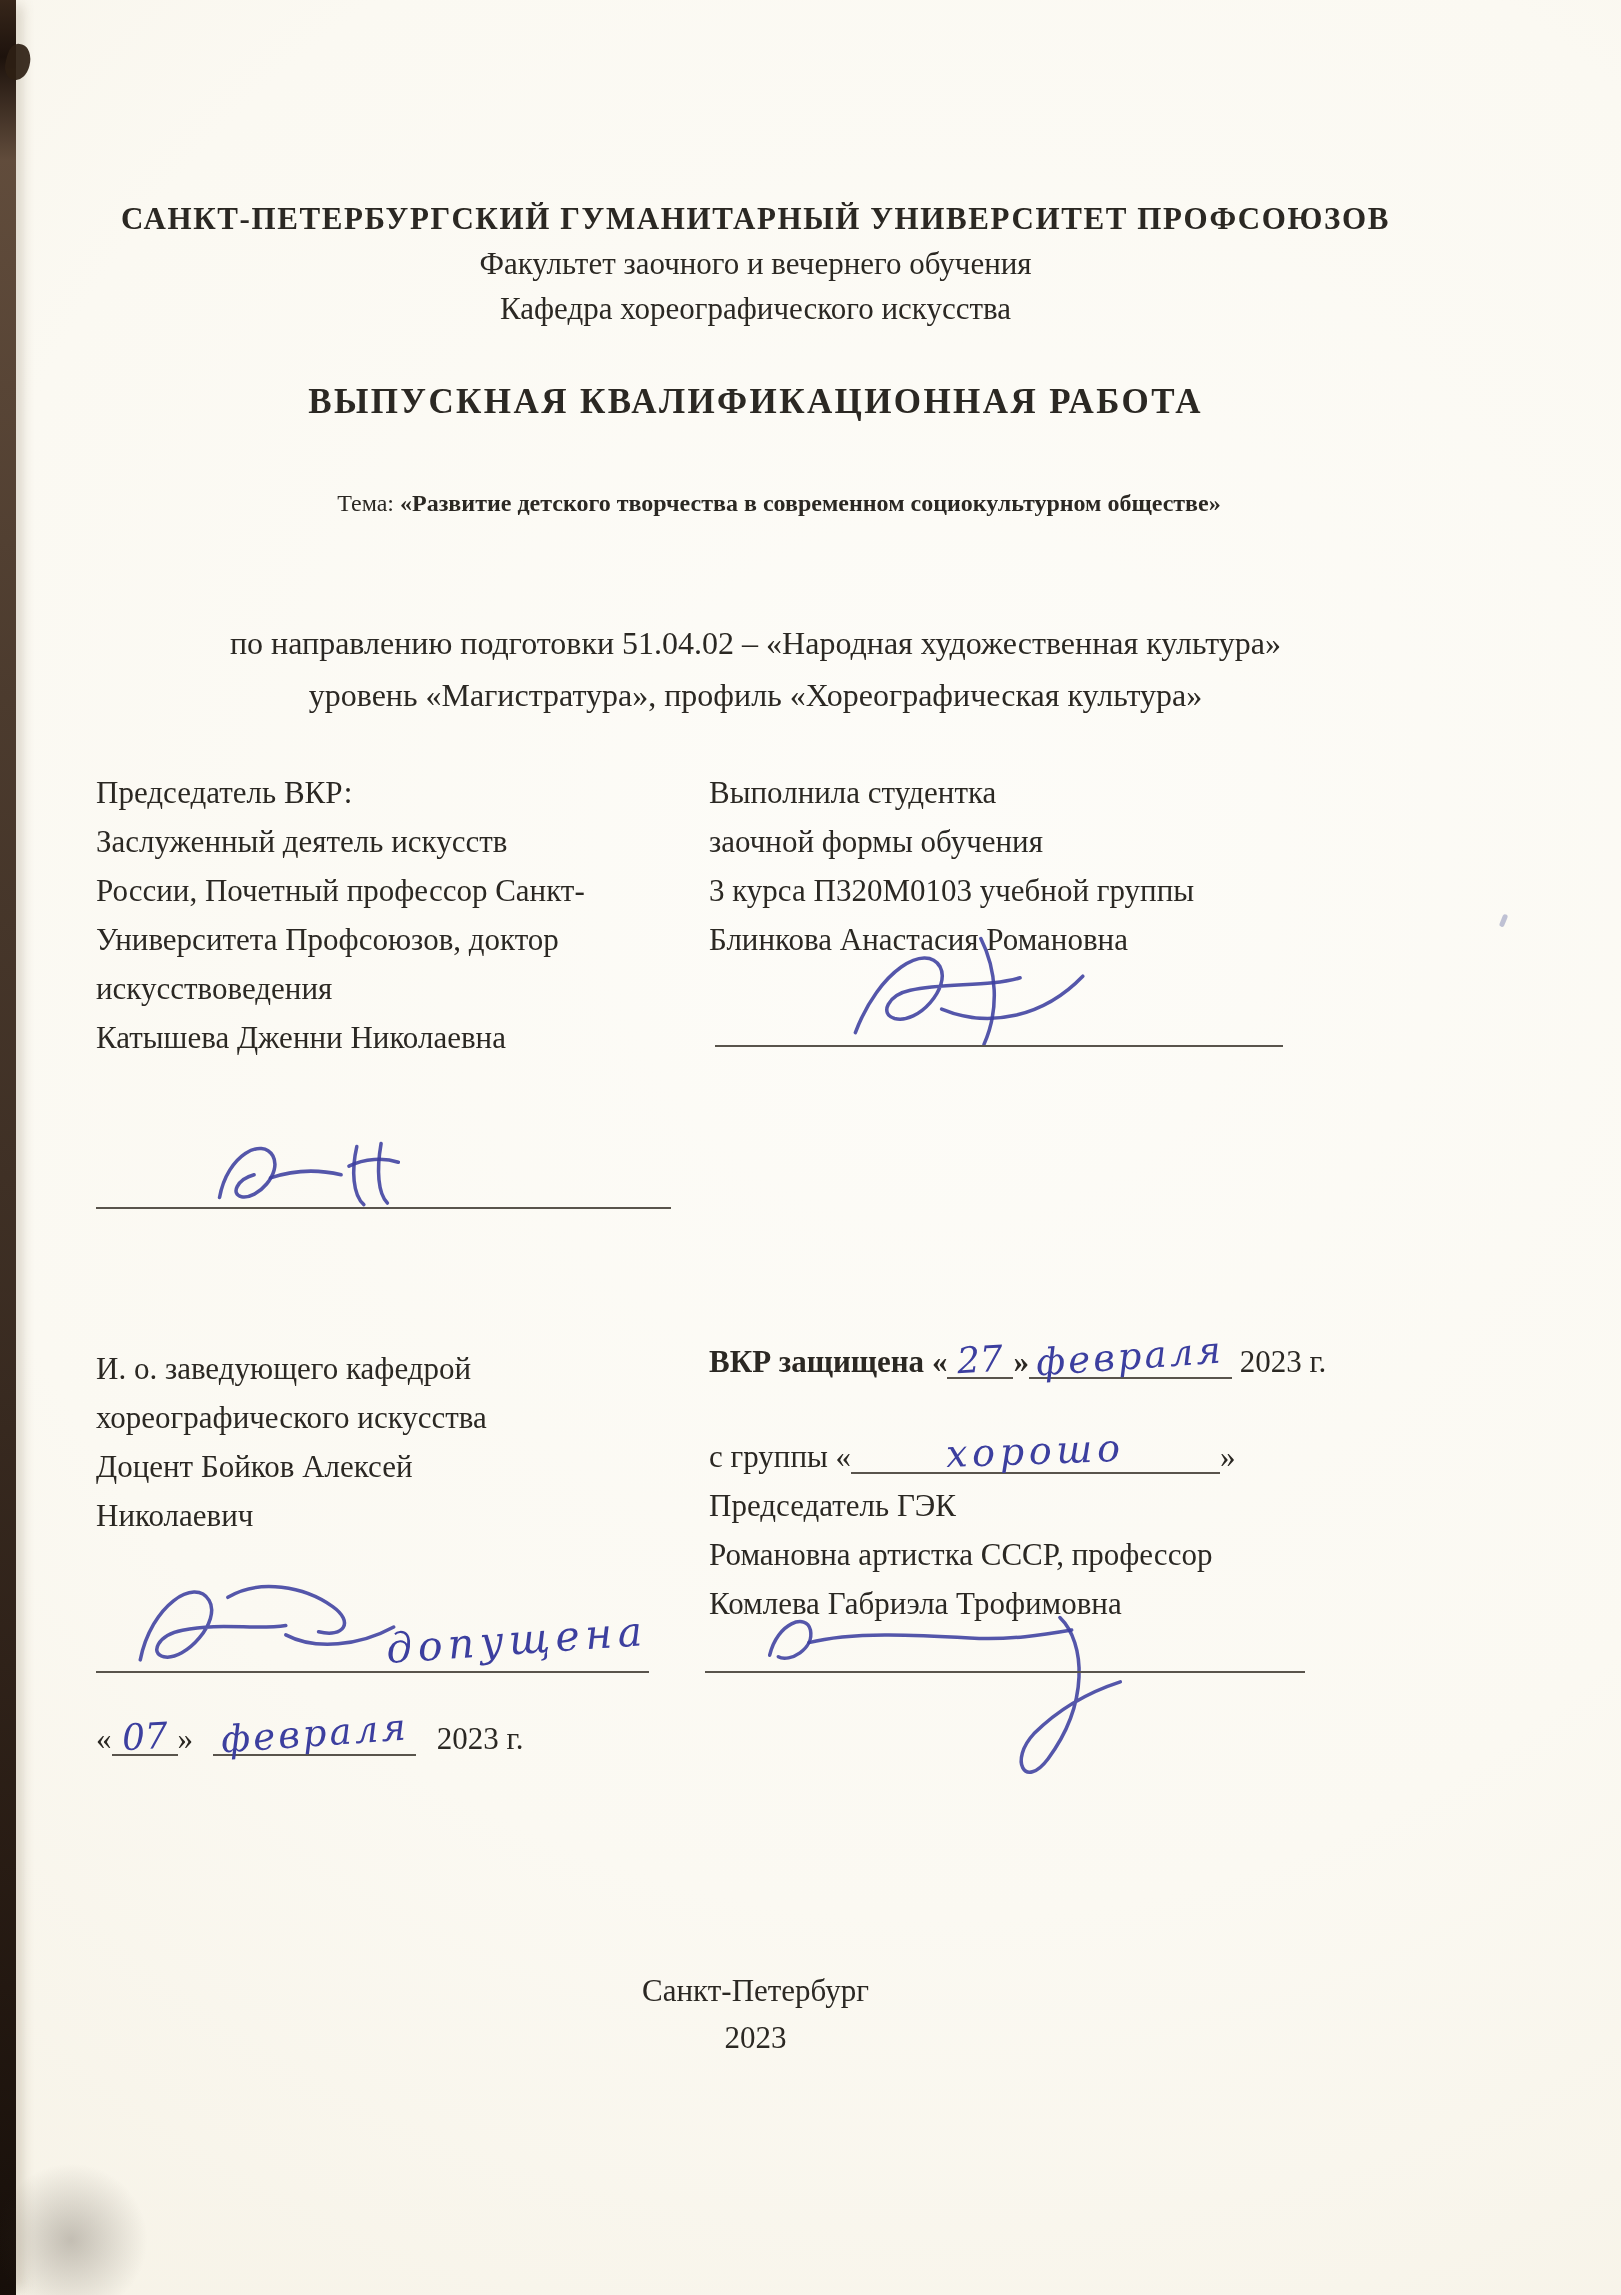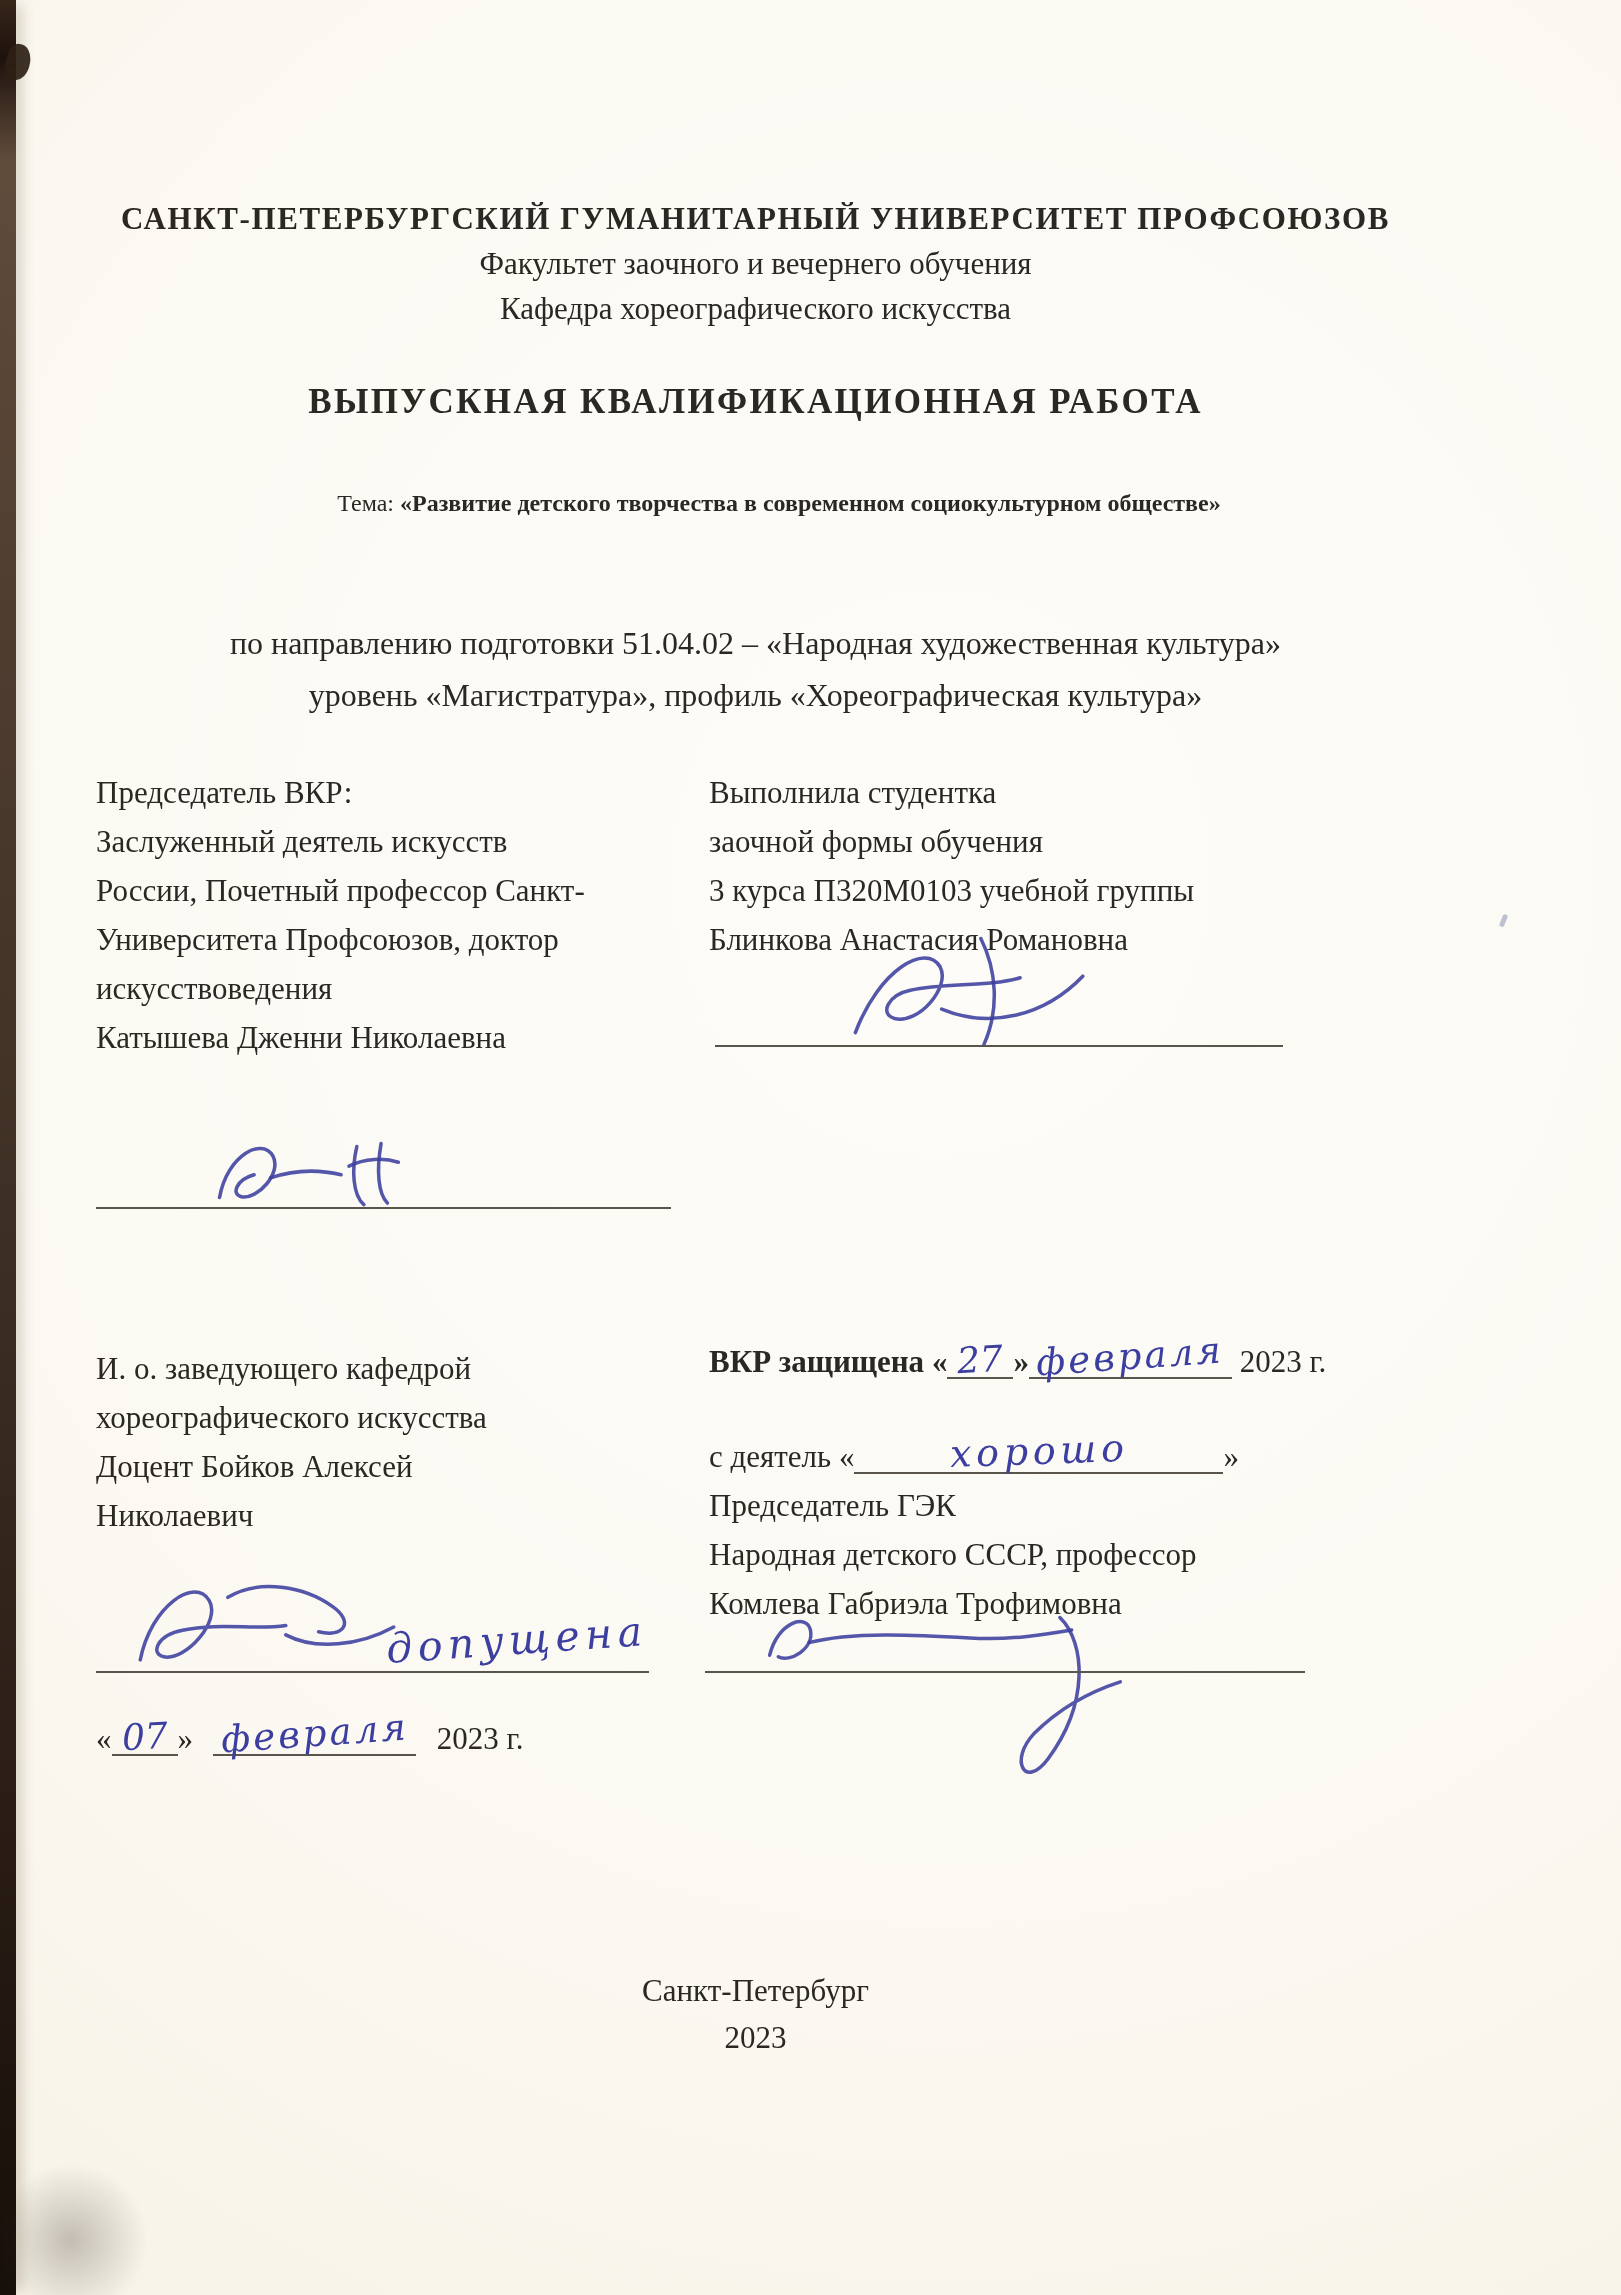"с деятель «" span { text: деятель -> группы }
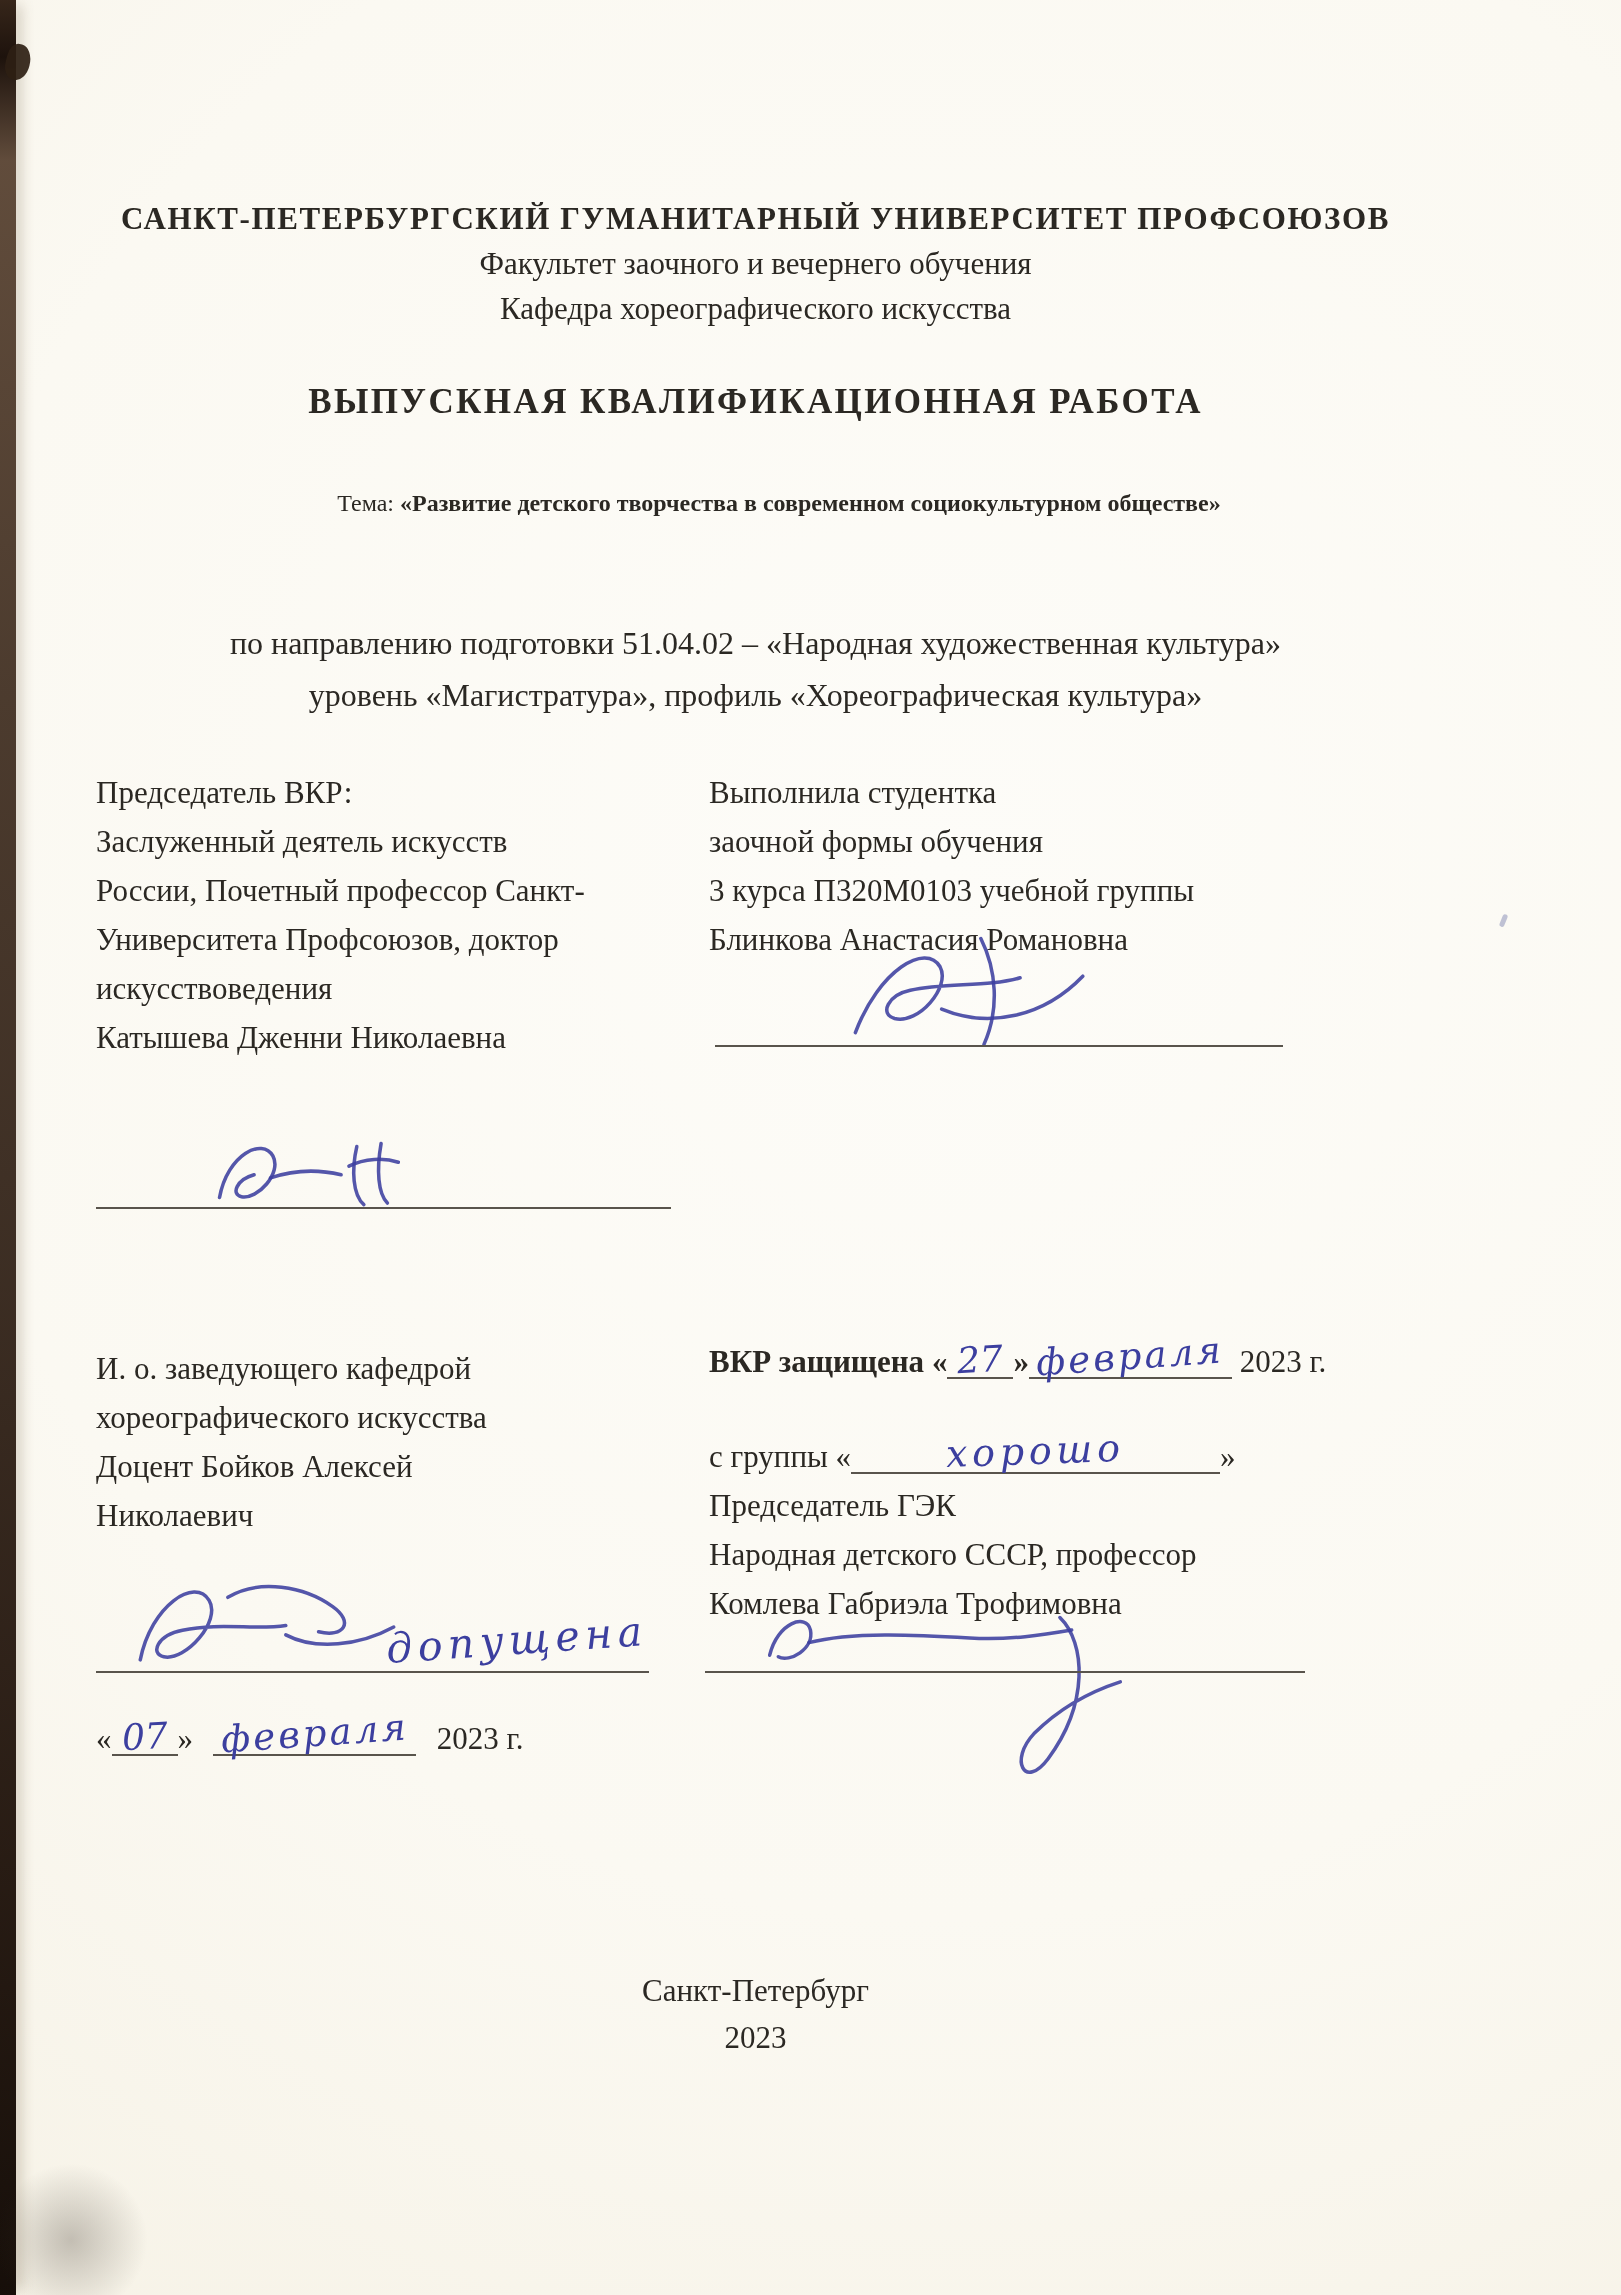"Народная детского СССР, профессор" div { text: Народная детского -> Романовна артистка }
